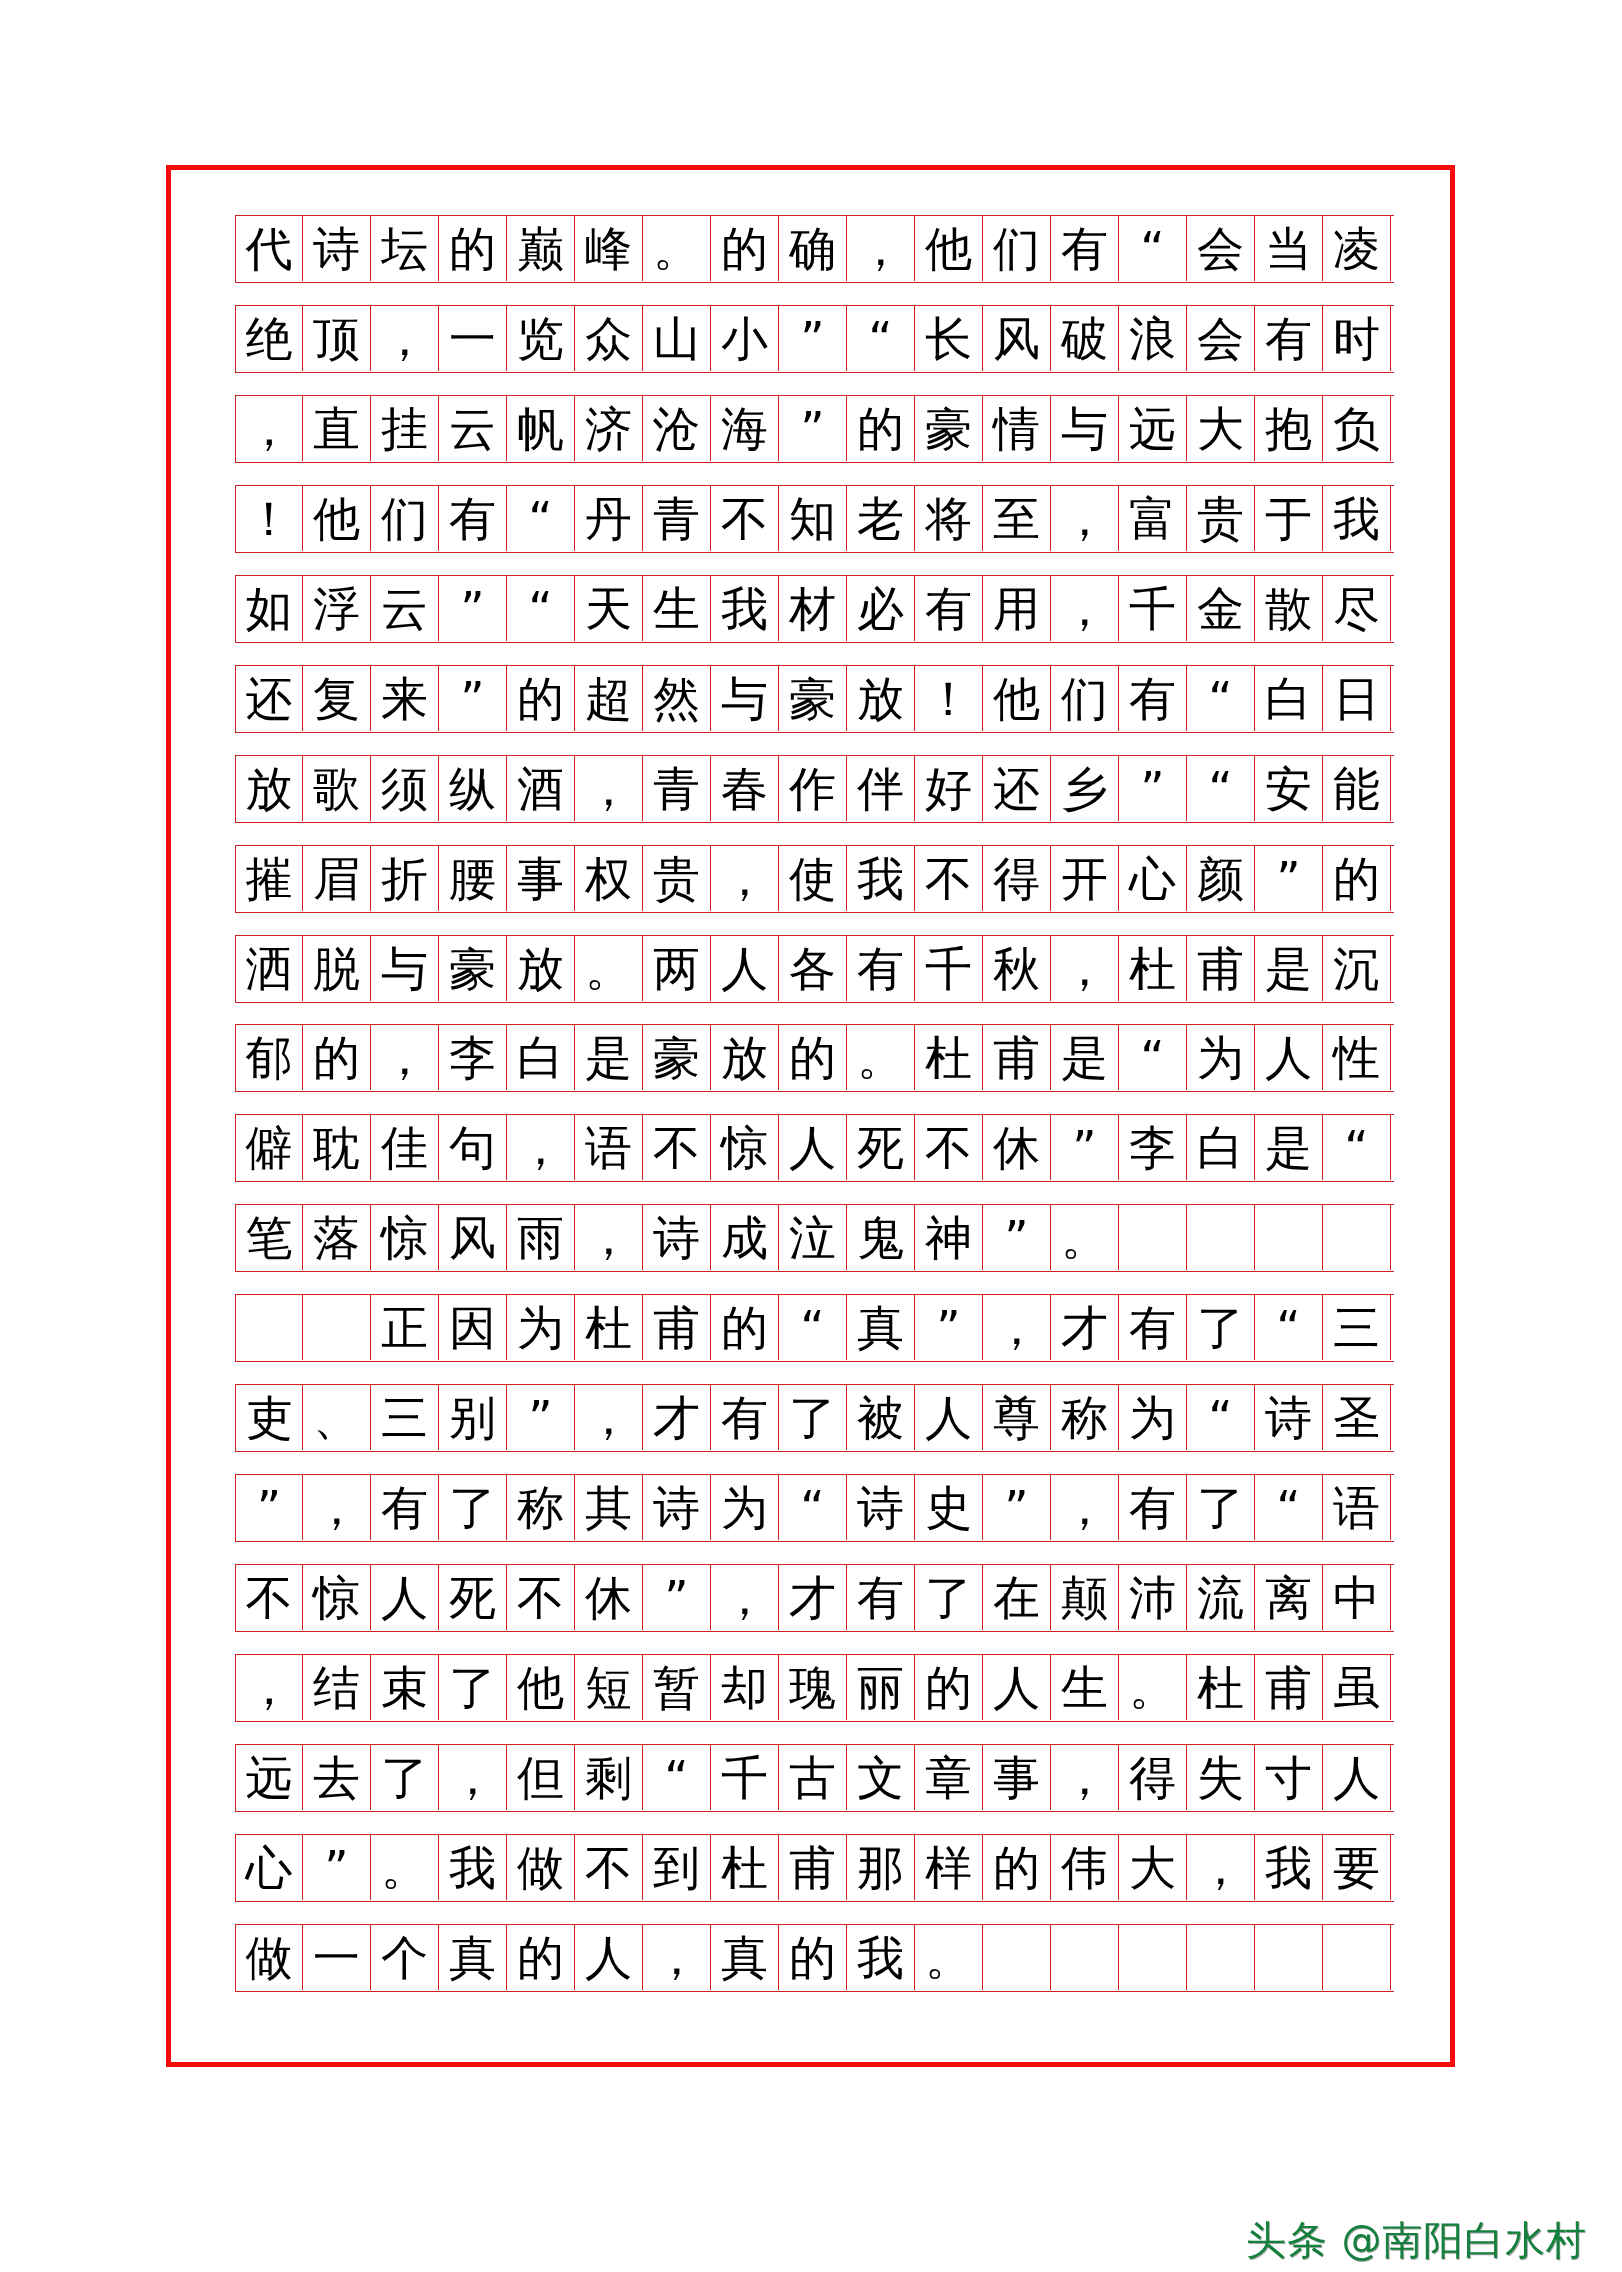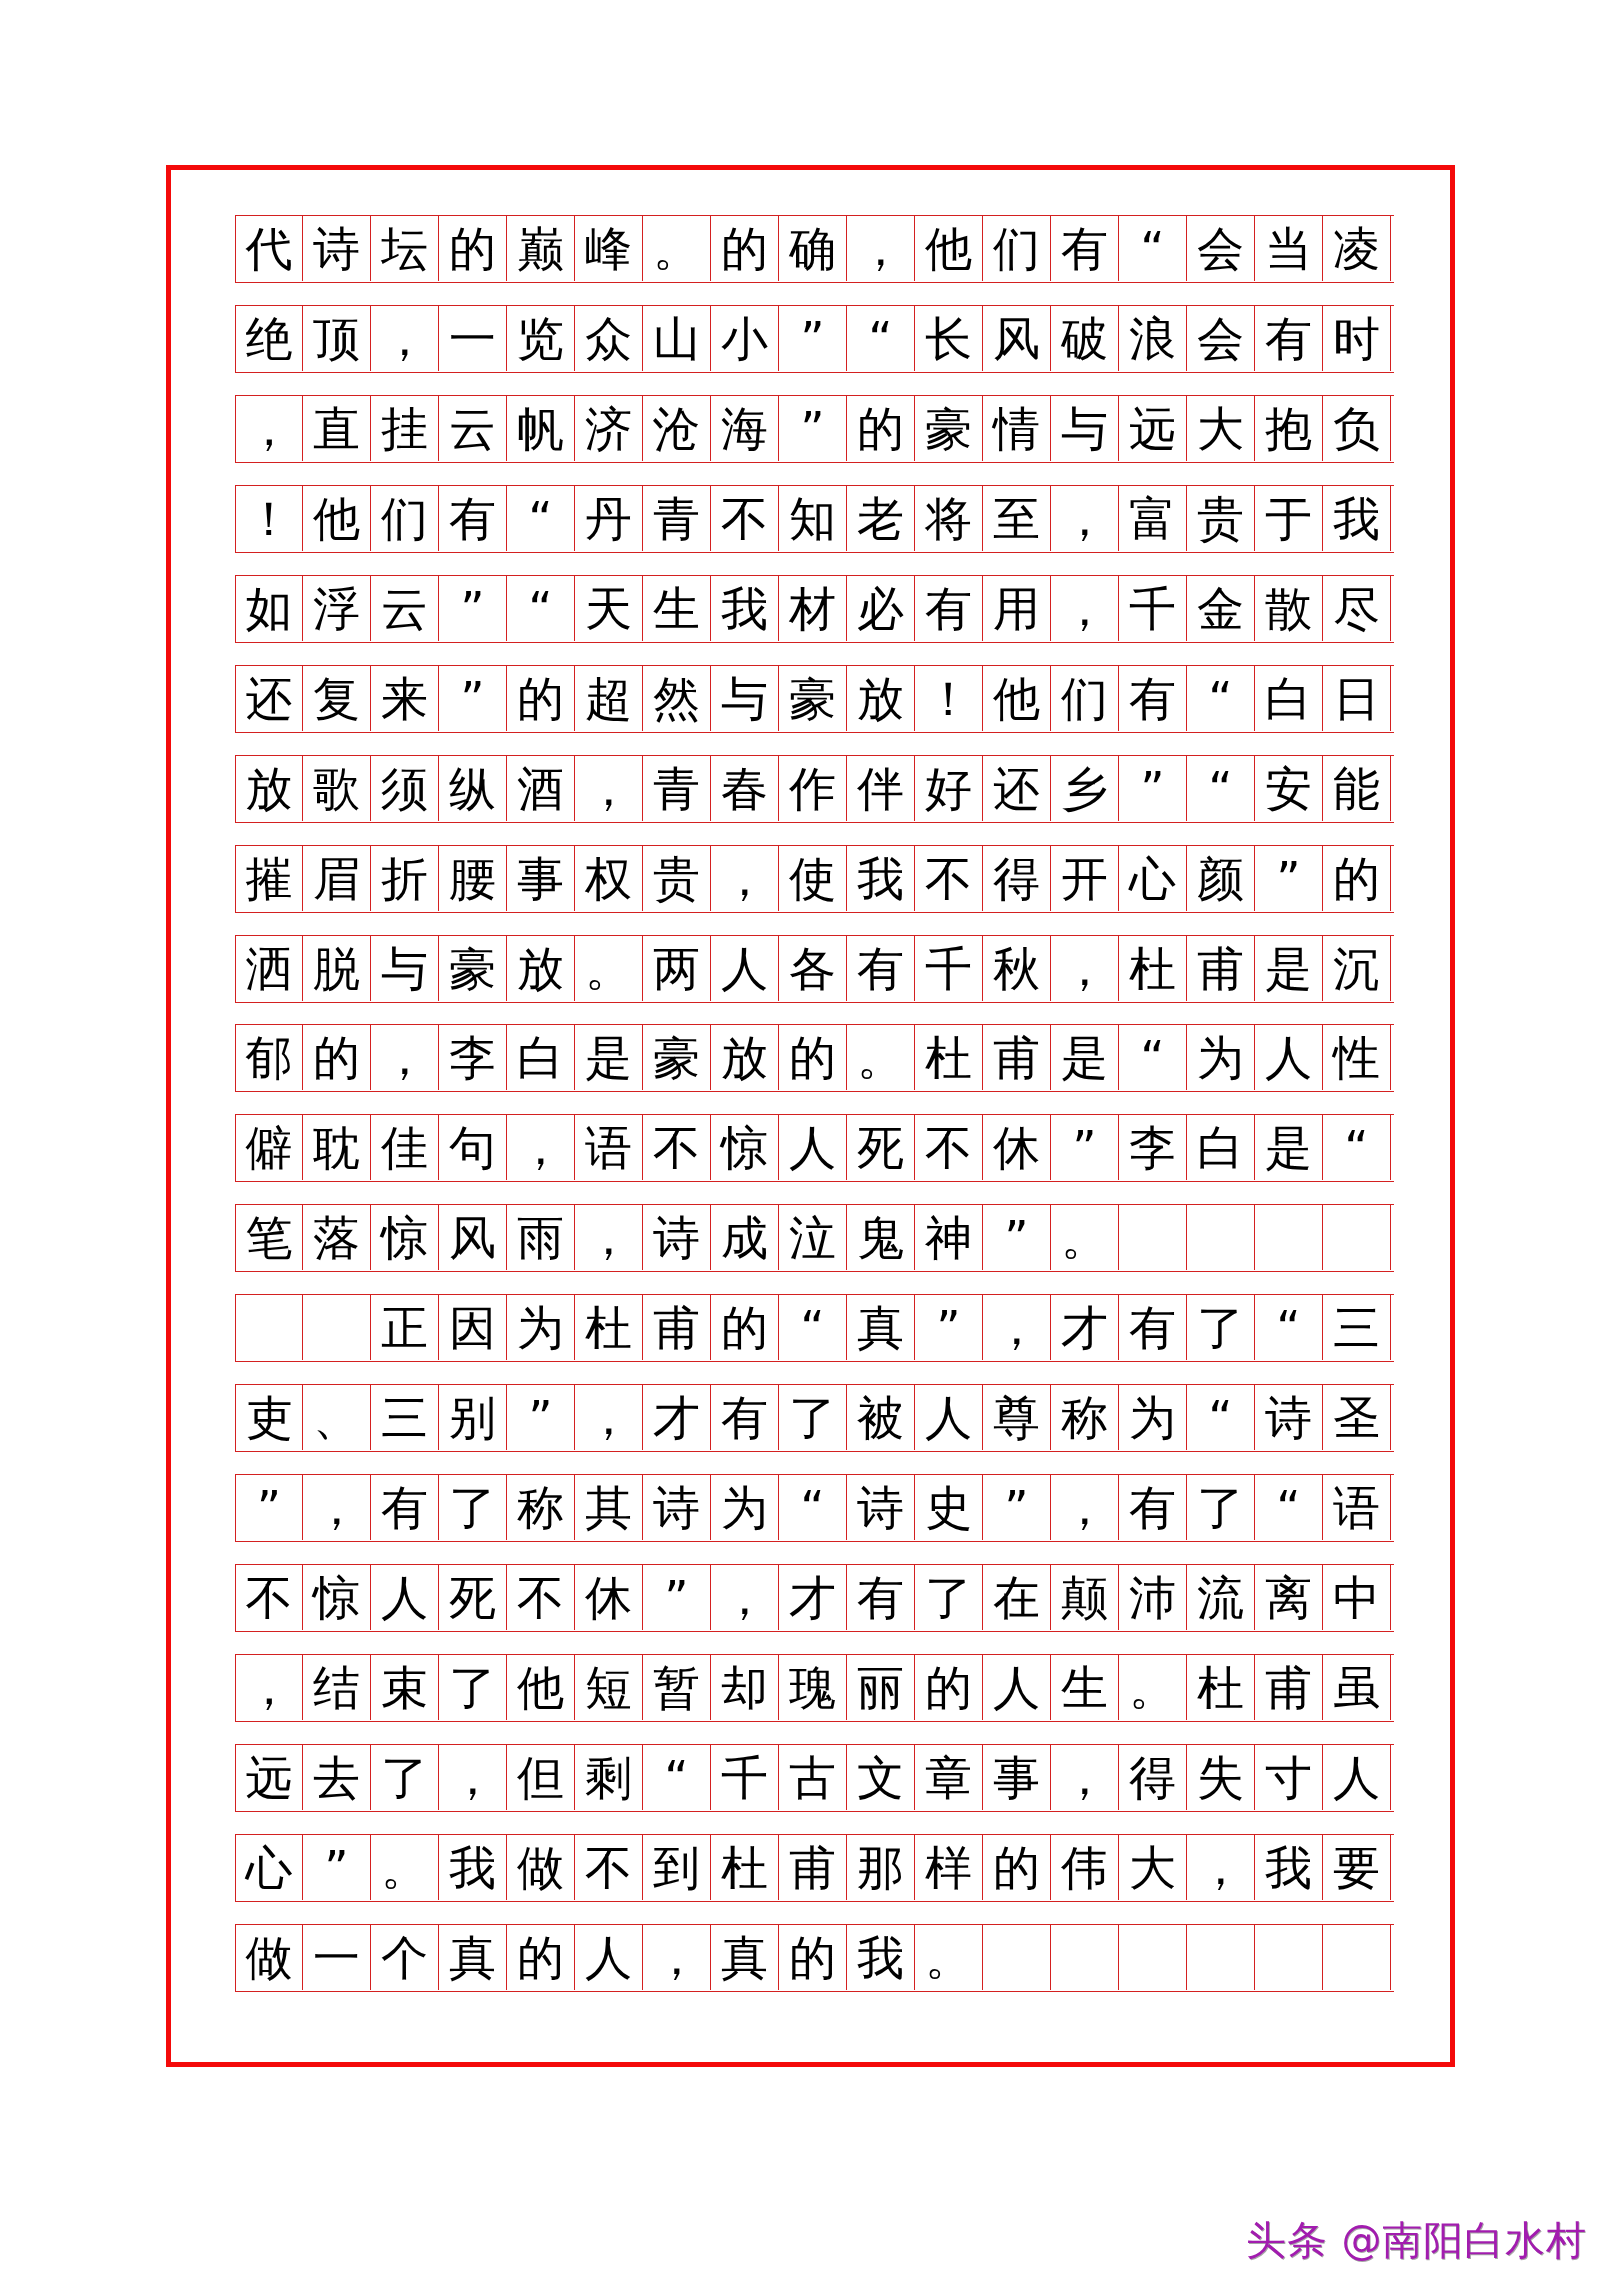"头条 @南阳白水村" .watermark { color: #a21caf -> #15803d }
